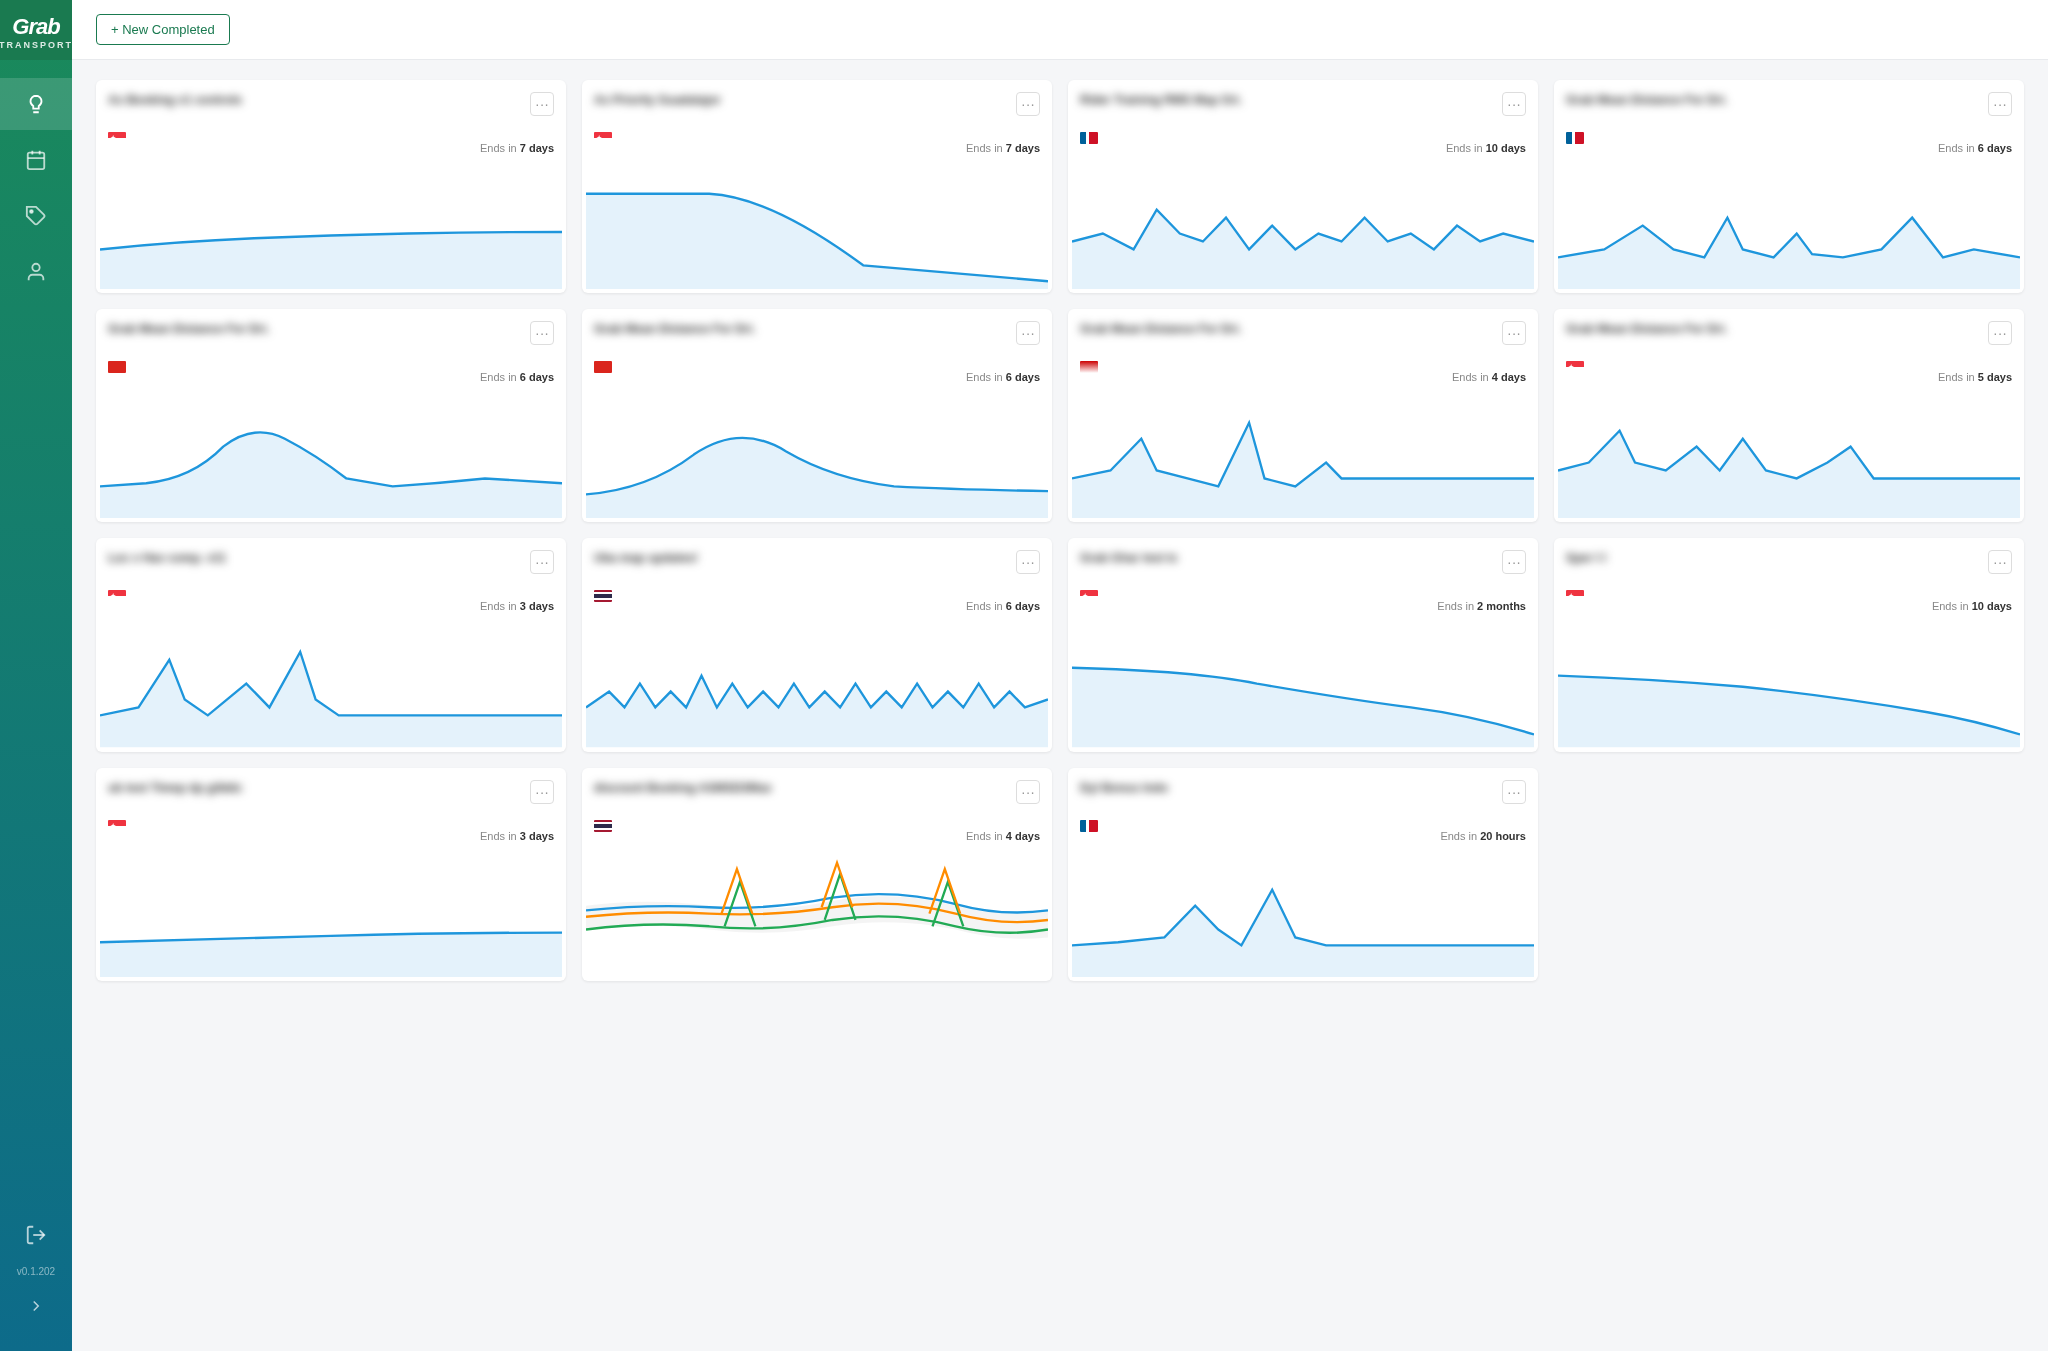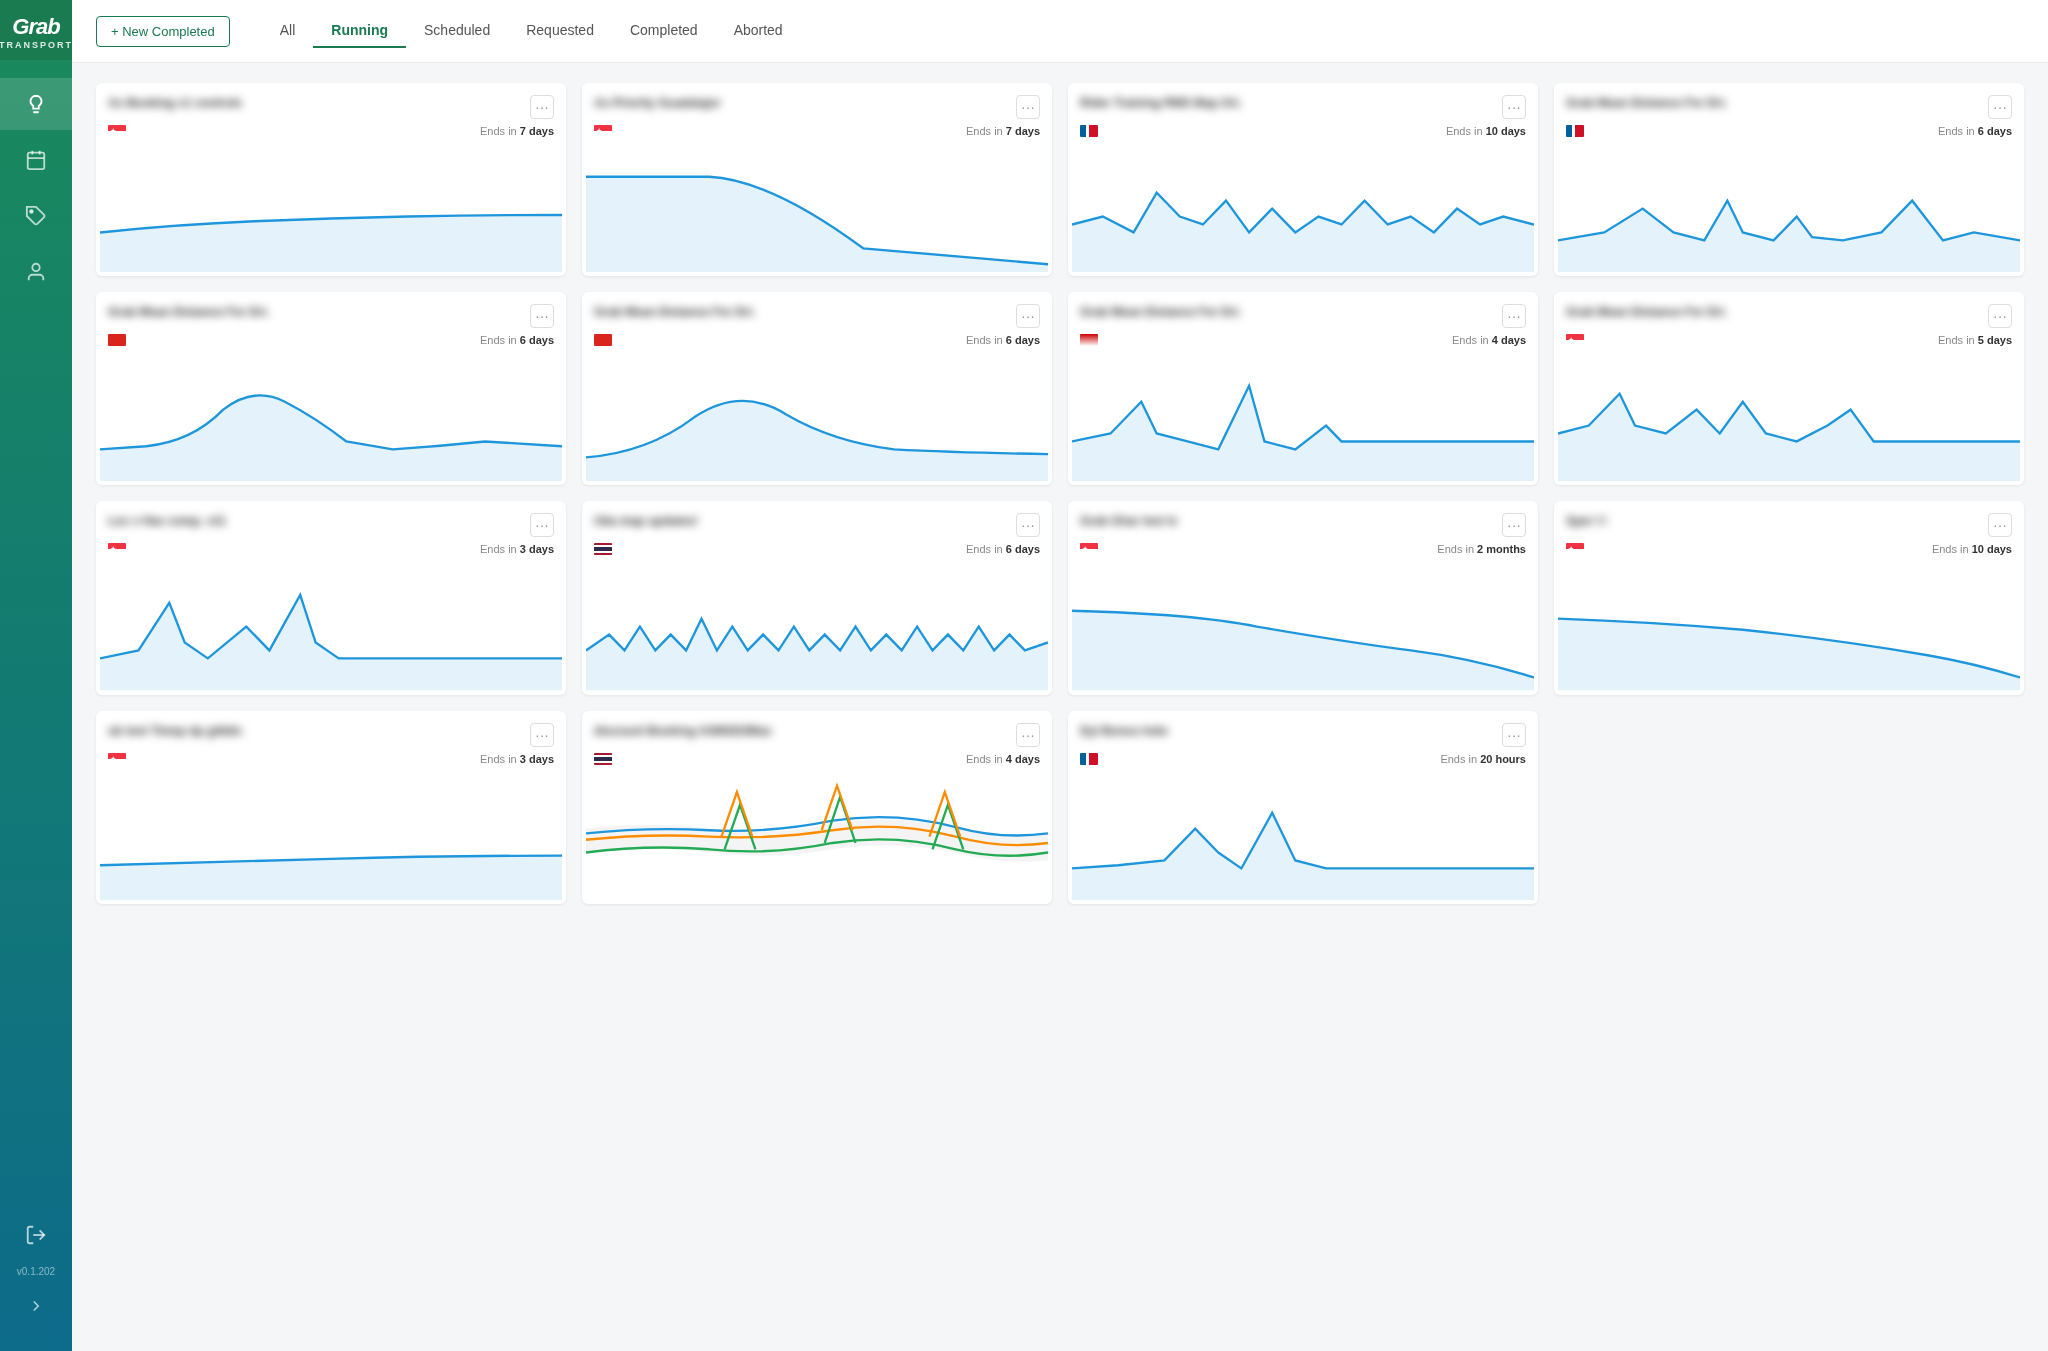"All" div.tabs { html: <div> <div>All</div> <div>Running</div> <div>Scheduled</div> <div>Requested</div> <div>Completed</div> <div>Aborted</div> </div> -> none }
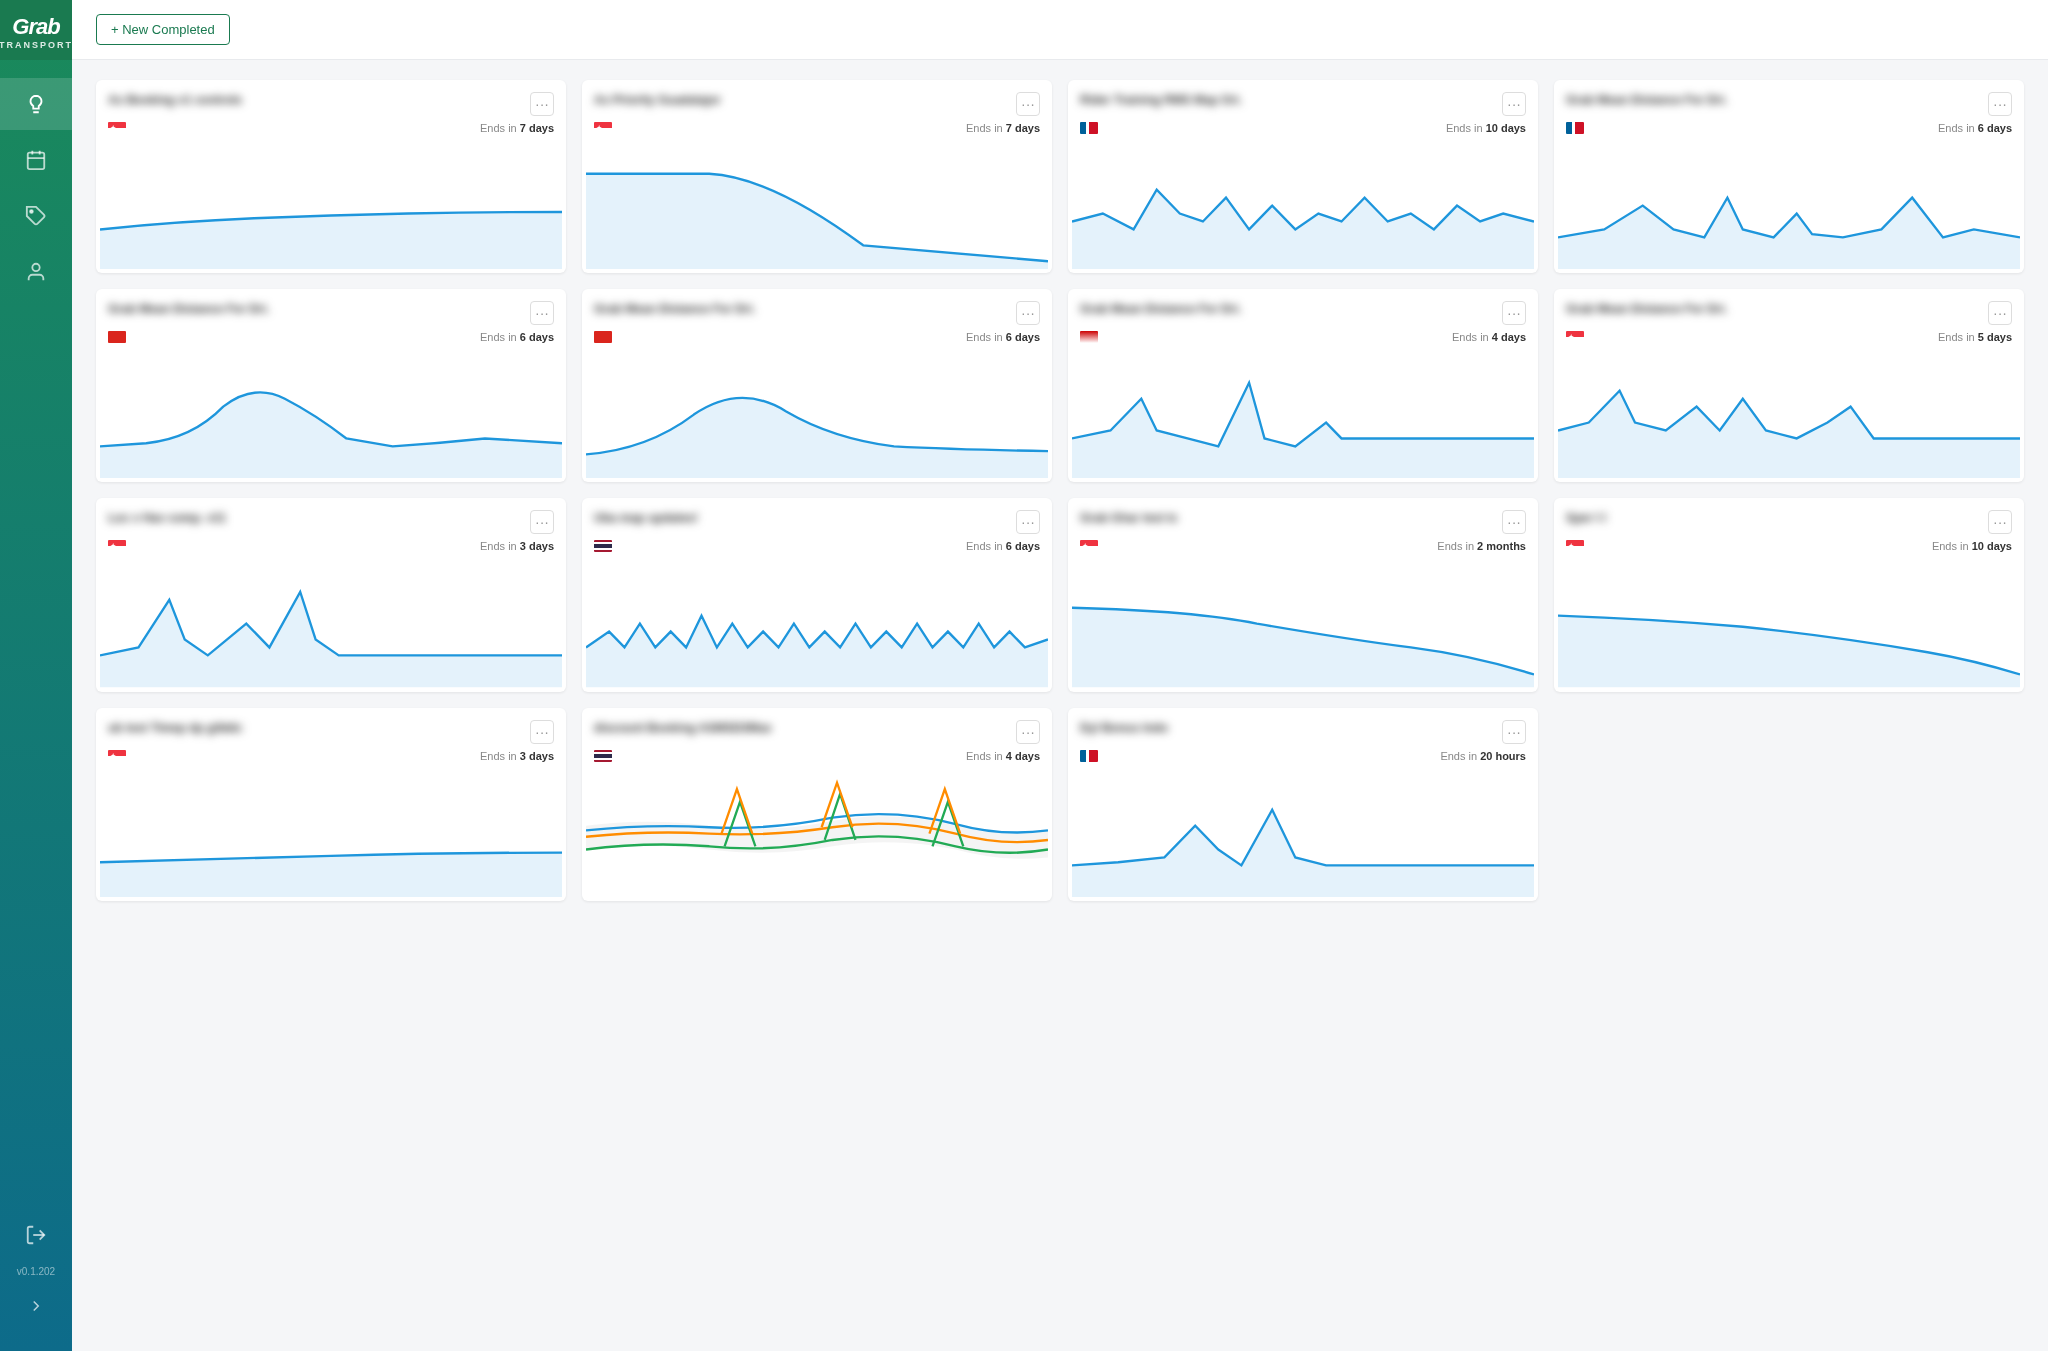"Ends in 7 days" .card-ends { margin-top: none -> 20px }
